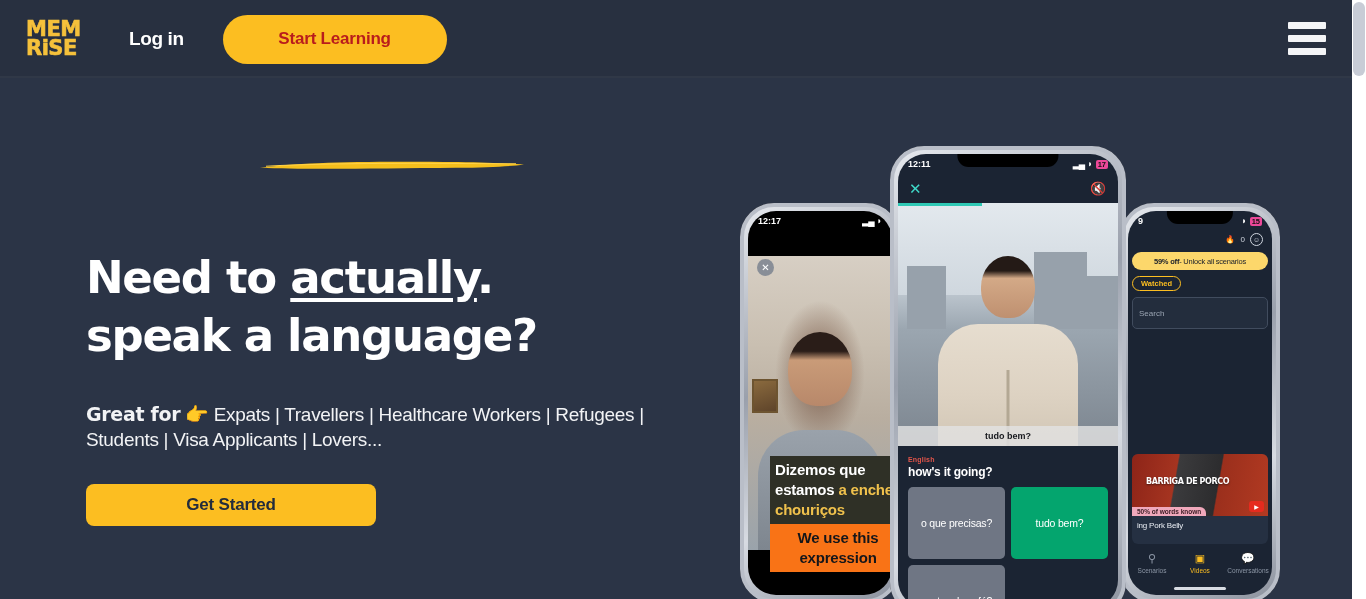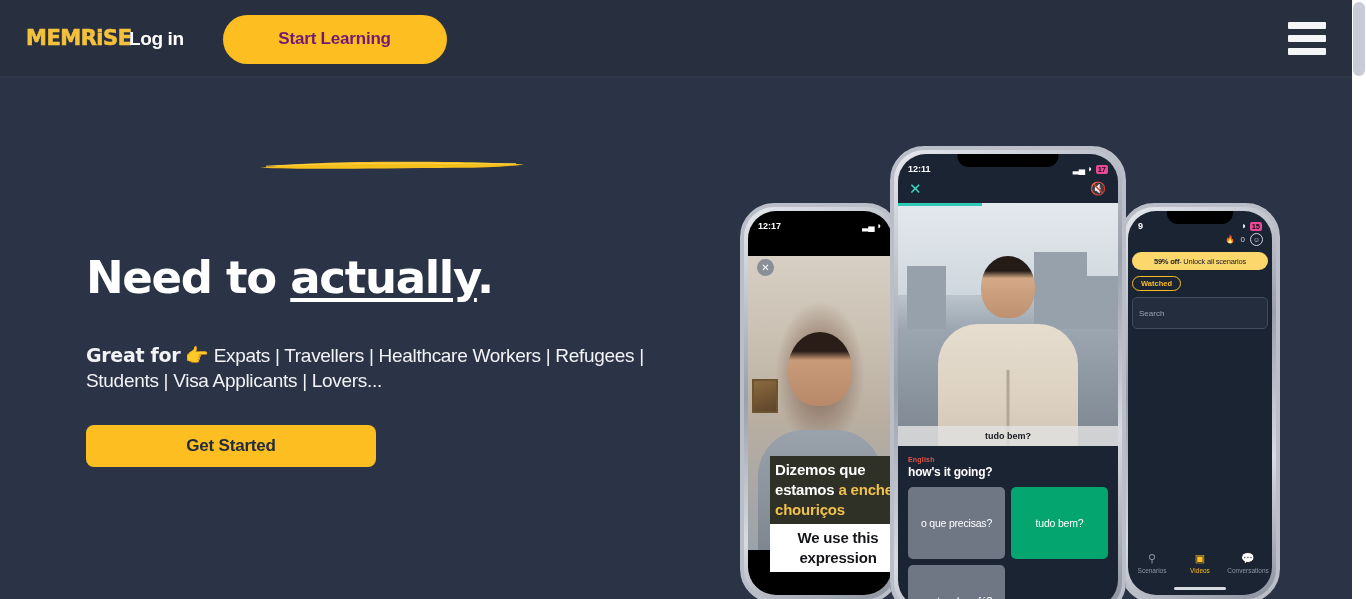"MEM" .logo { flex-direction: row -> column }
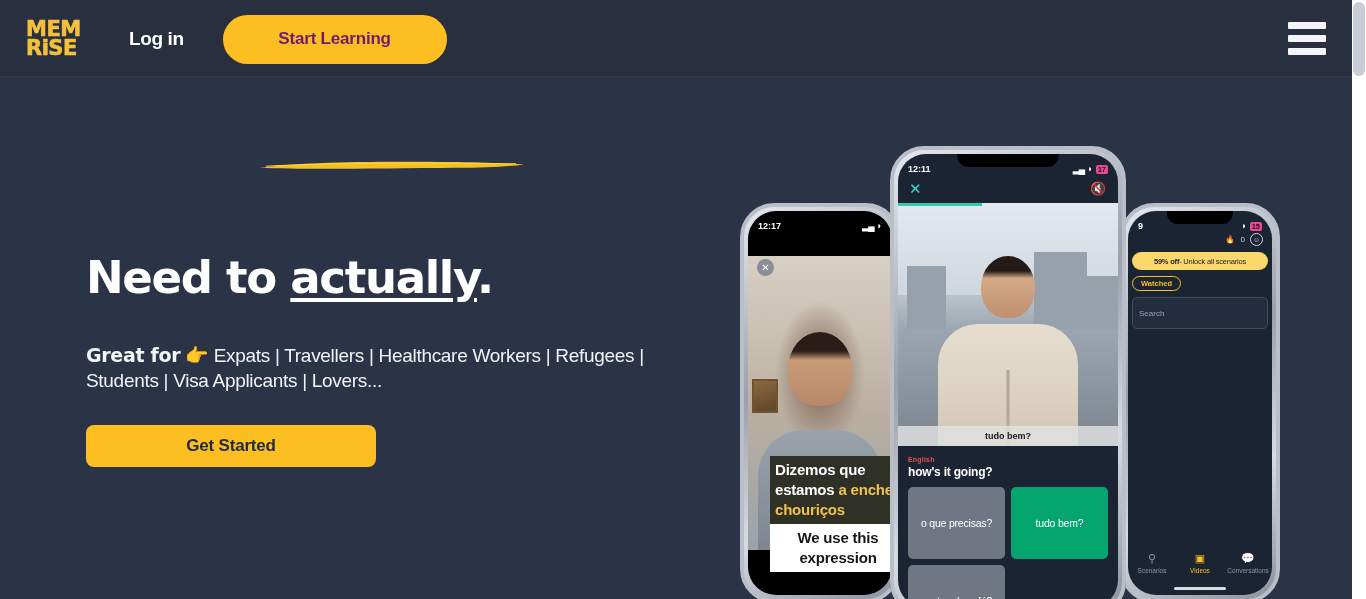"Start Learning" .start-btn { color: #701a75 -> #b91c1c }
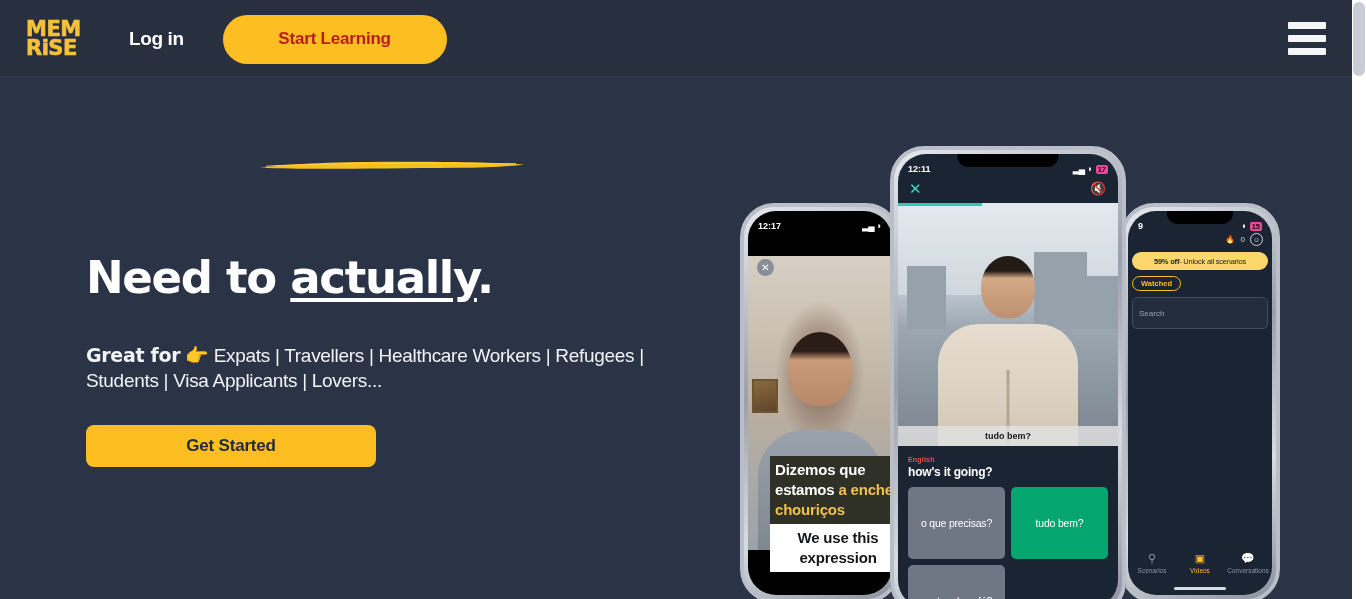"12:11" .statusbar { align-items: flex-end -> center }
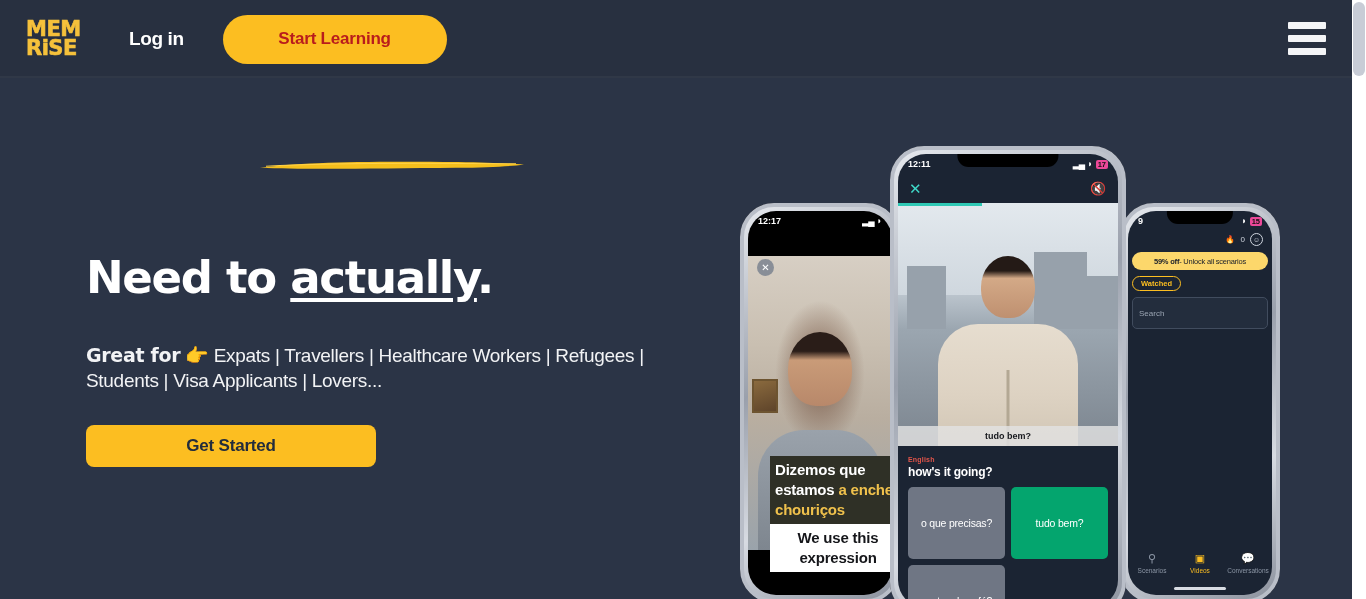"speak a language?" span { html: none -> <span>speak a language?</span> }
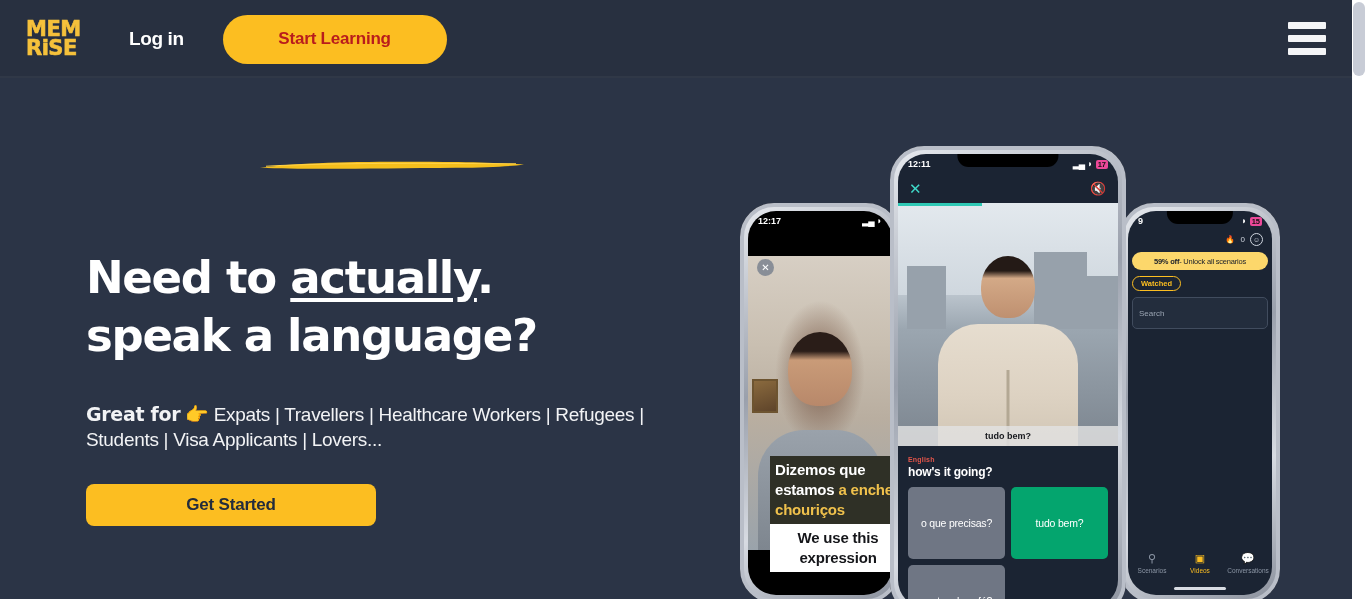"BARRIGA DE PORCO" div.rp-card { html: none -> <div> <div> <div>BARRIGA DE PORCO</div> <div>50% of words known</div> <div>▶</div> </div> <div>ing Pork Belly</div> </div> }
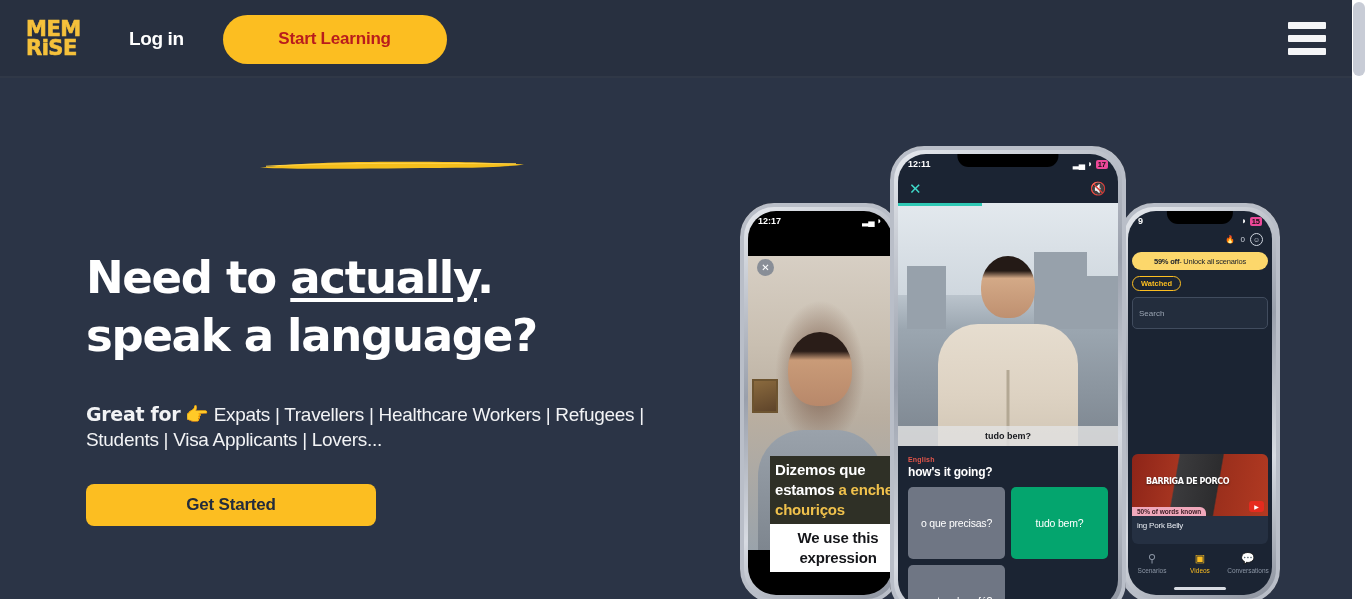"We use this expression" .lp-cap-light { background: #ffffff -> #f97316 }
